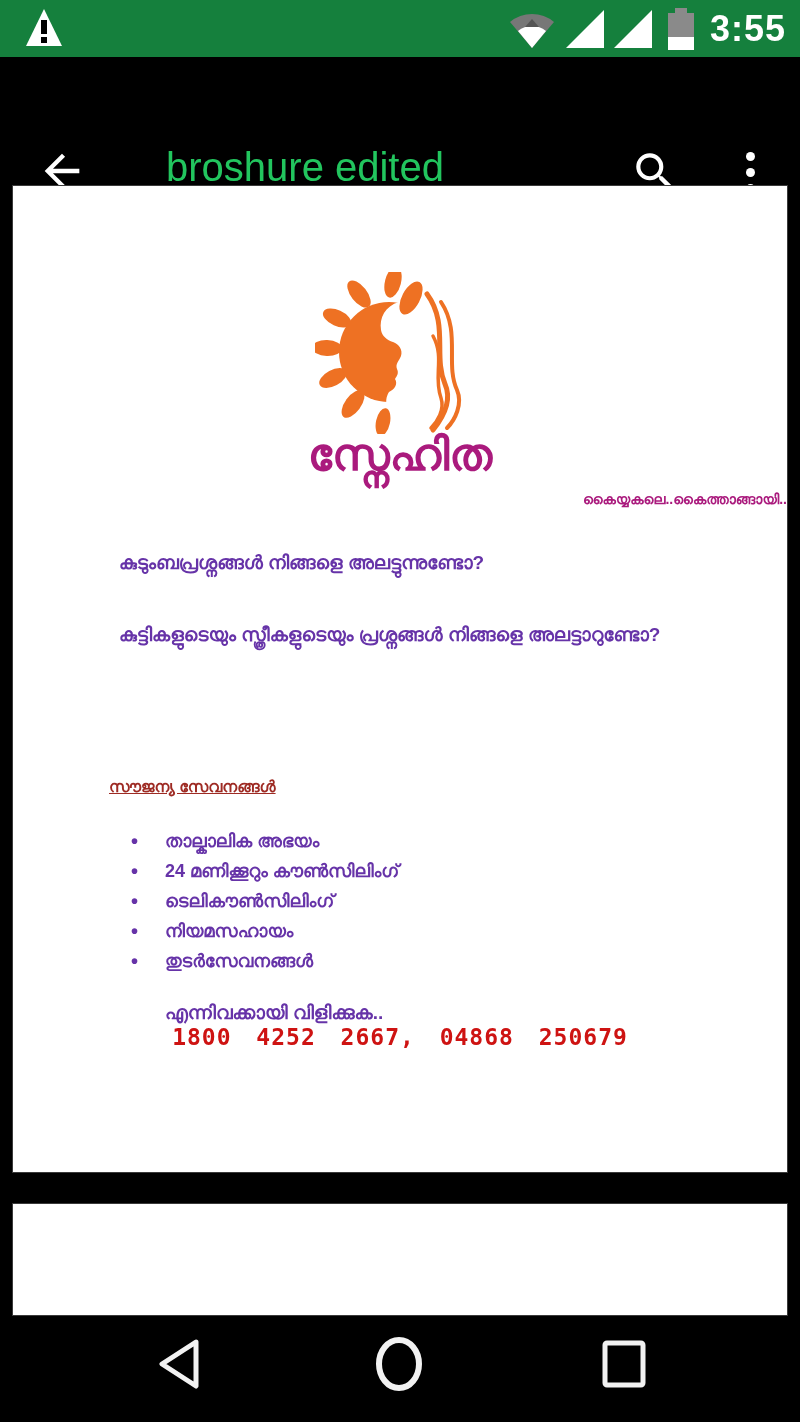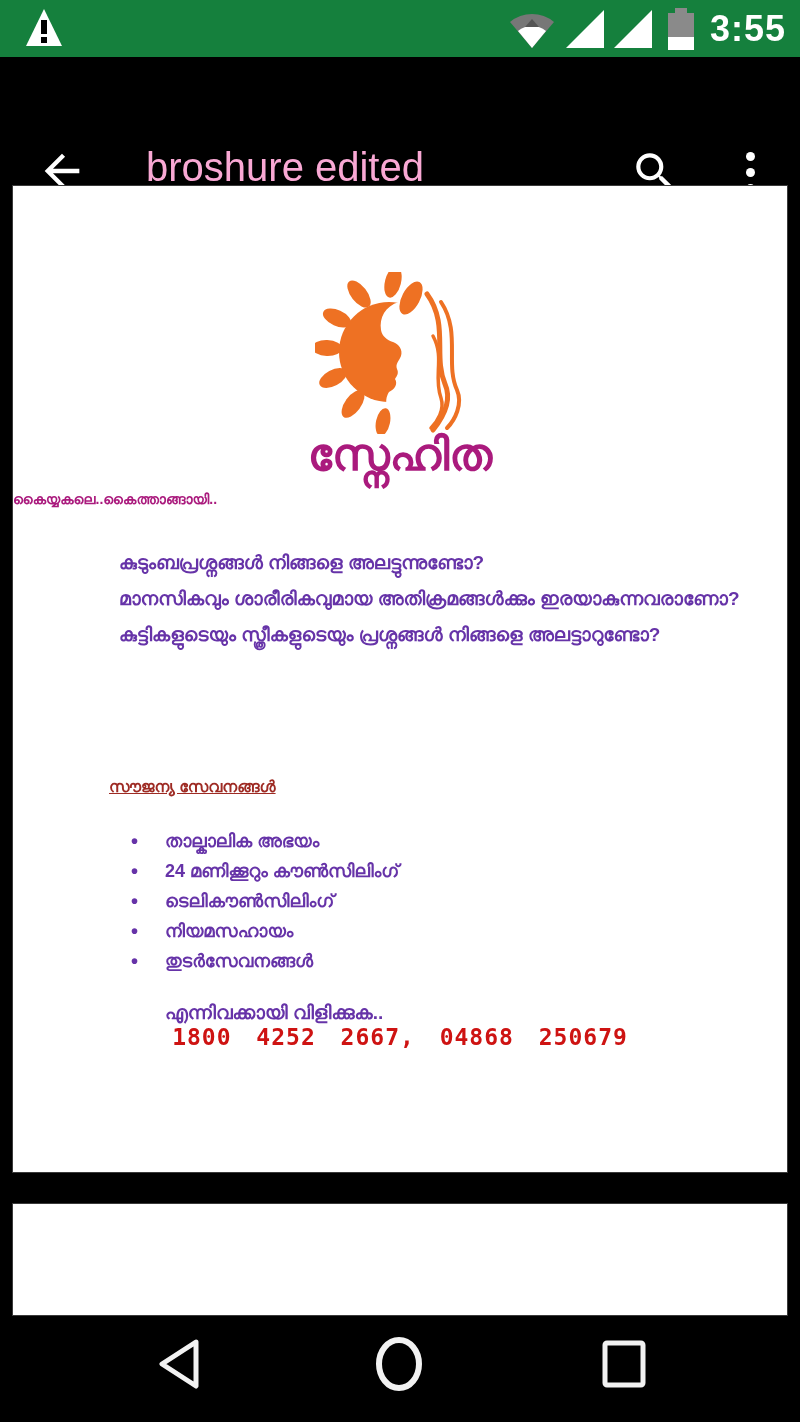"broshure edited" .app-title { color: #f9a8d4 -> #22c55e; left: 146px -> 166px }
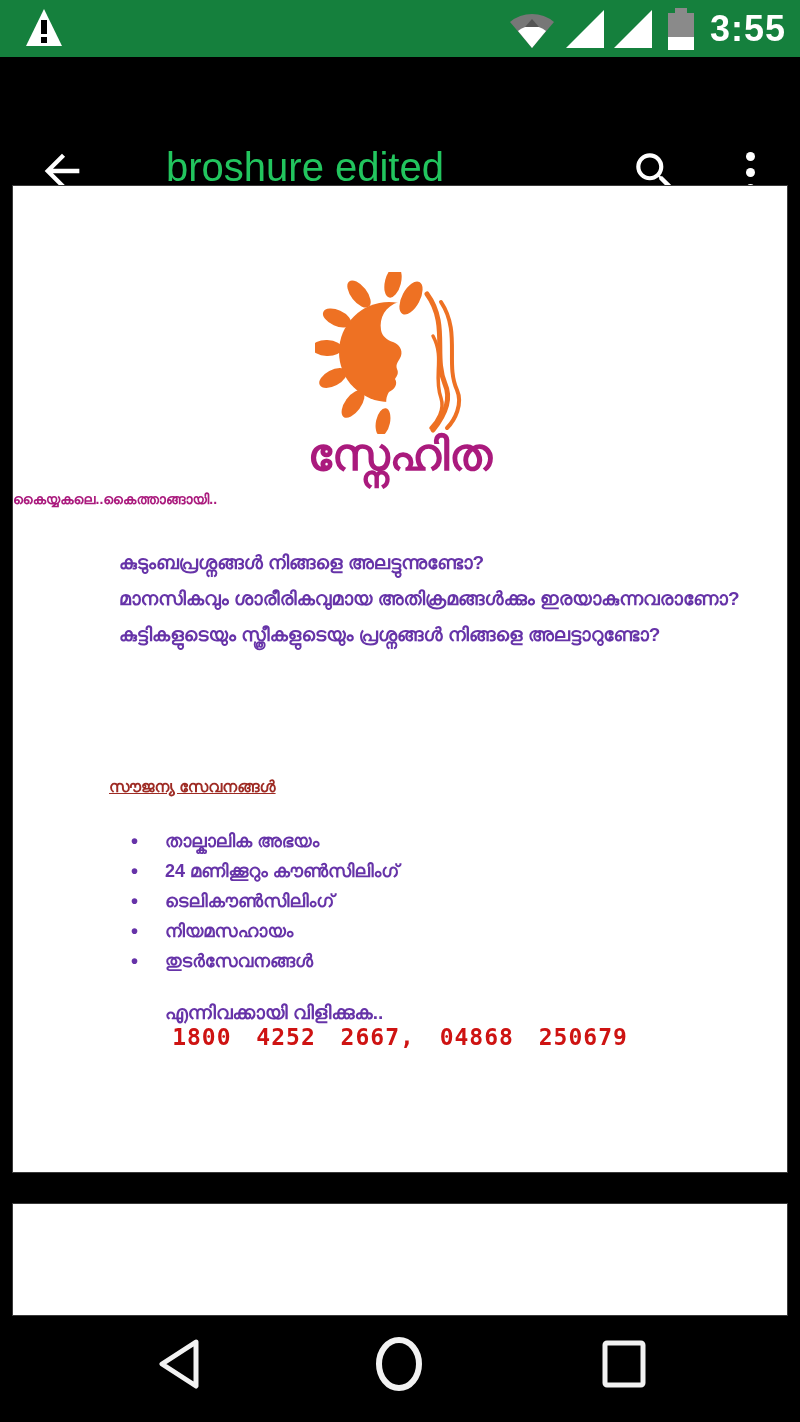"കൈയ്യകലെ..കൈത്താങ്ങായി.." .brand-tagline { text-align: left -> right }
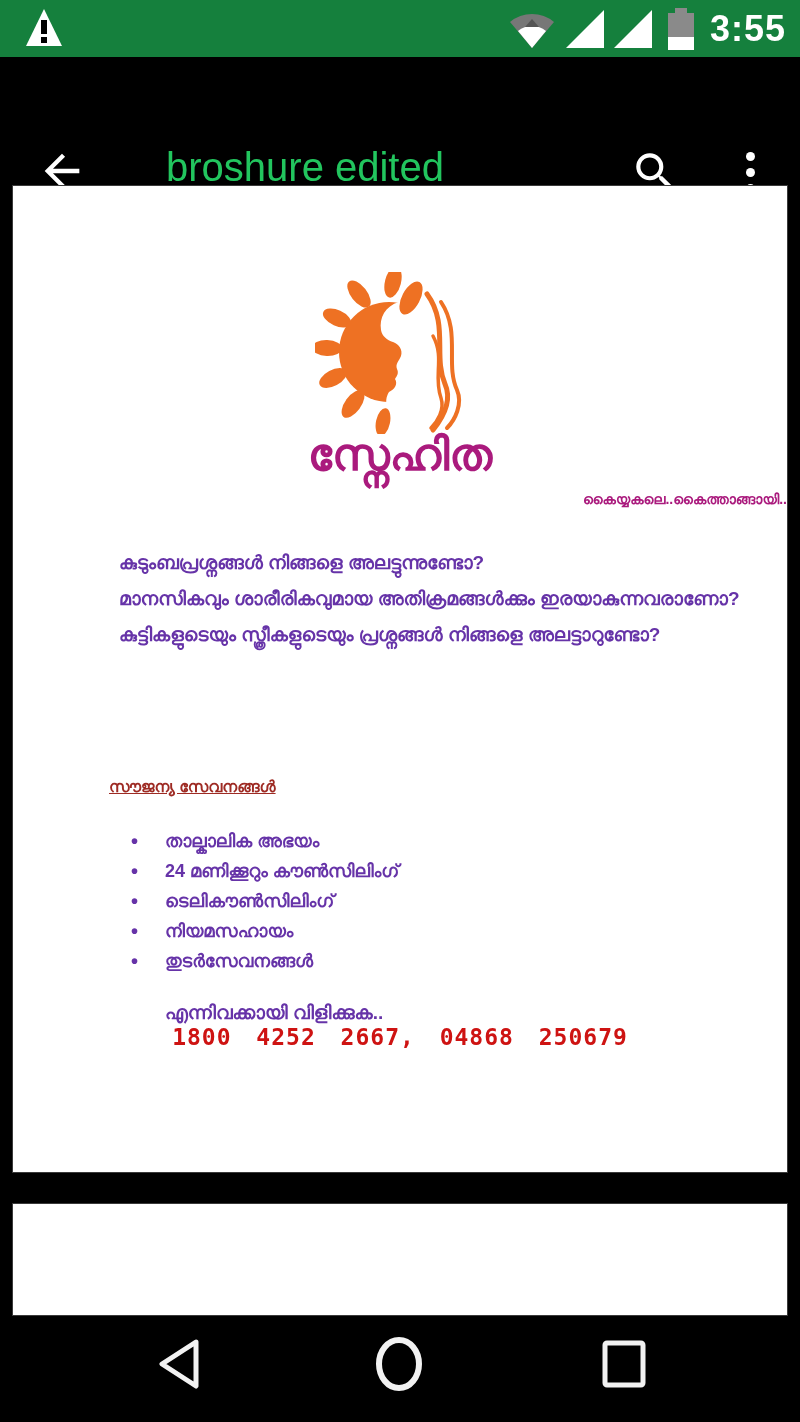"മാനസികവും ശാരീരികവുമായ അതിക്രമങ്ങൾക്കും" div.q-line { html: <div>മാനസികവും ശാരീരികവുമായ അതിക്രമങ്ങൾക്കും ഇരയാകുന്നവരാണോ?</div> -> none }
